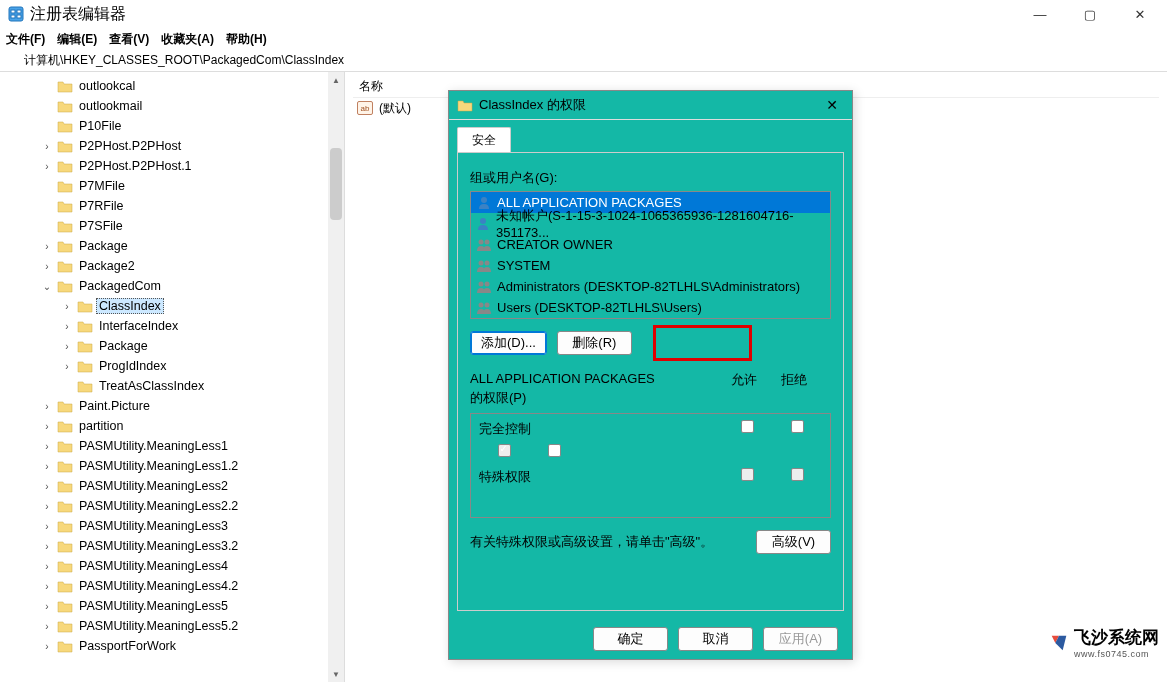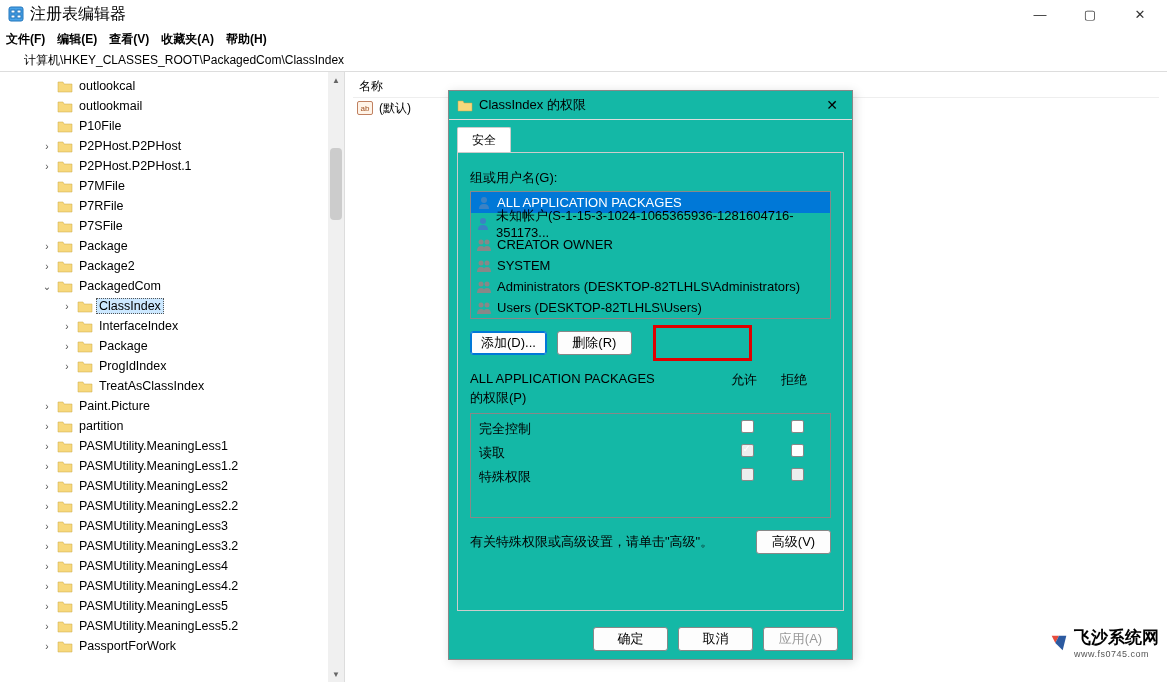"读取" span.pname { html: <span>读取</span> -> none }
